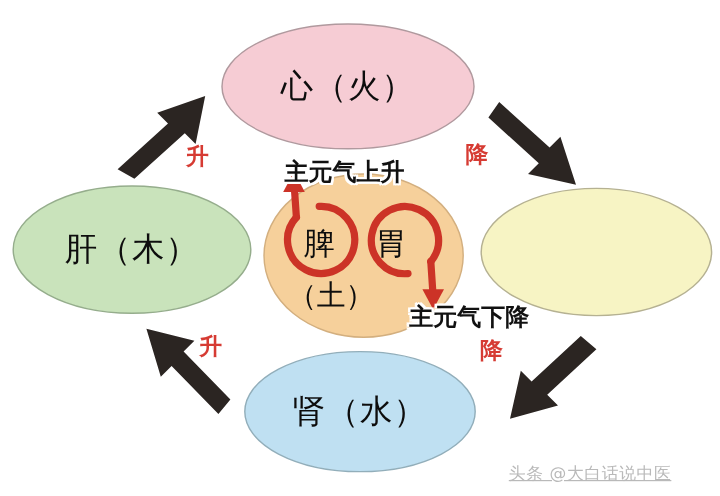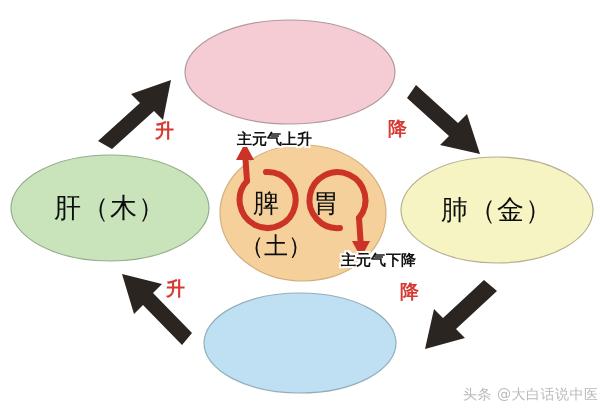"心（火）" div.node-label { html: none -> <div>心（火）</div> }
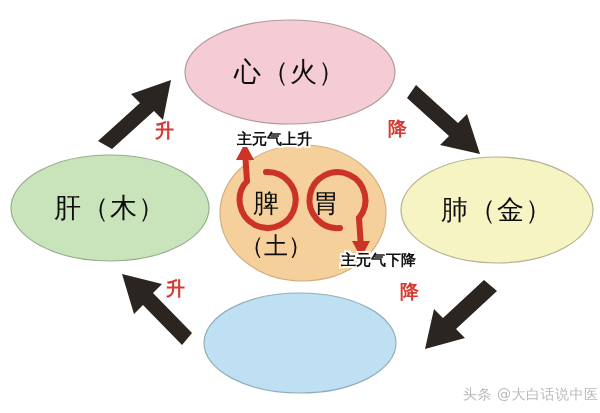"主元气上升" .qi-caption { font-size: 15px -> 20px }
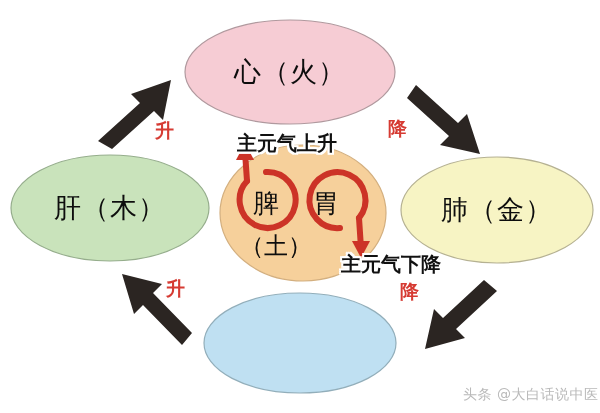"肺（金）" div.node-label { html: <div>肺（金）</div> -> none }
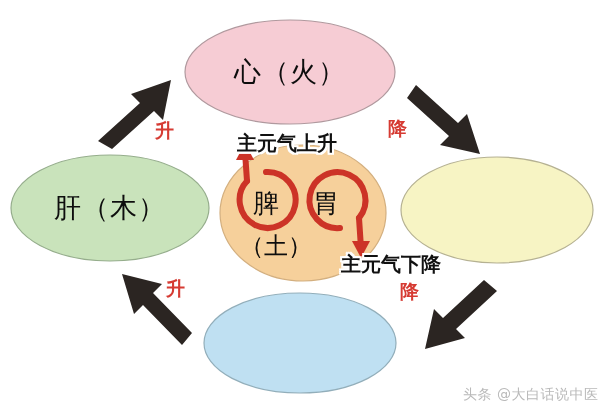"肾（水）" div.node-label { html: none -> <div>肾（水）</div> }
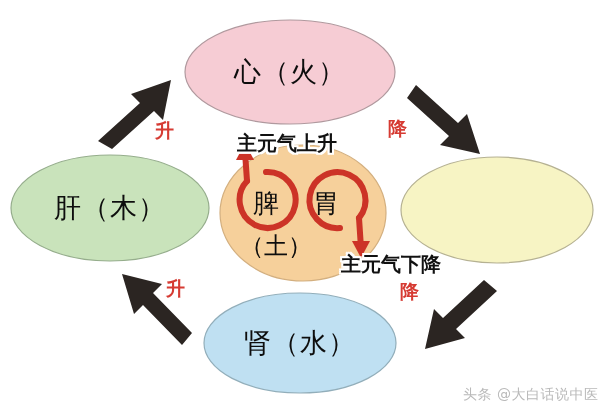"头条 @大白话说中医" div.watermark { left: 463px -> 424px; text-decoration: none -> underline }
